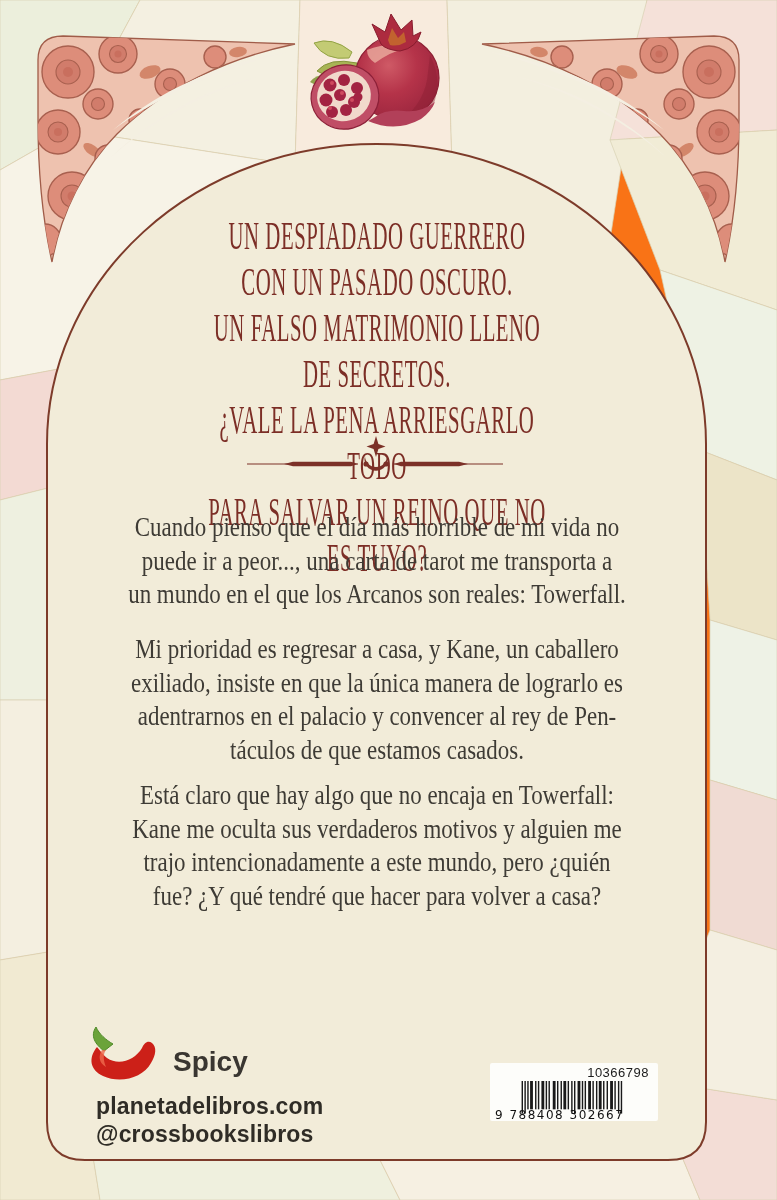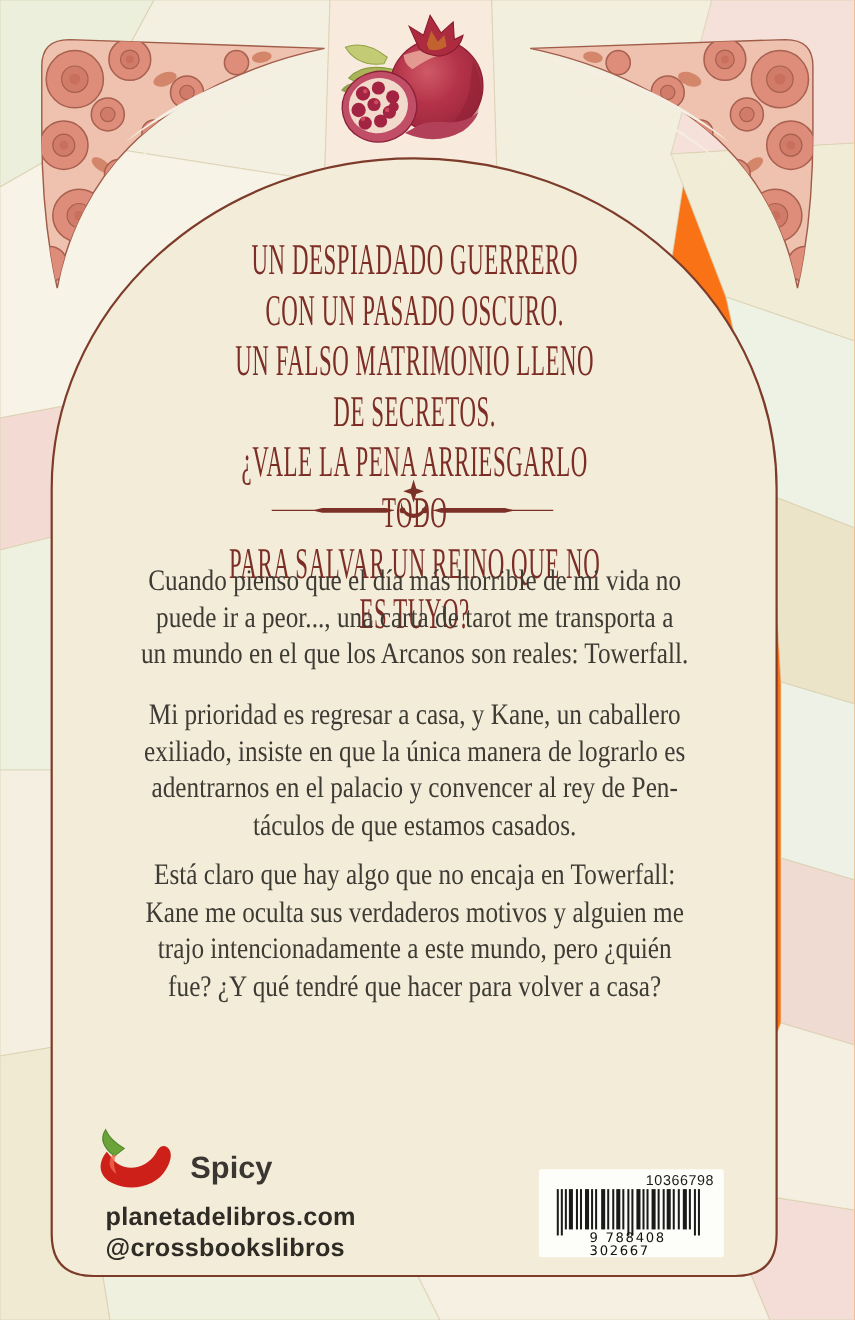"10366798" .barcode { height: 80px -> 58px }
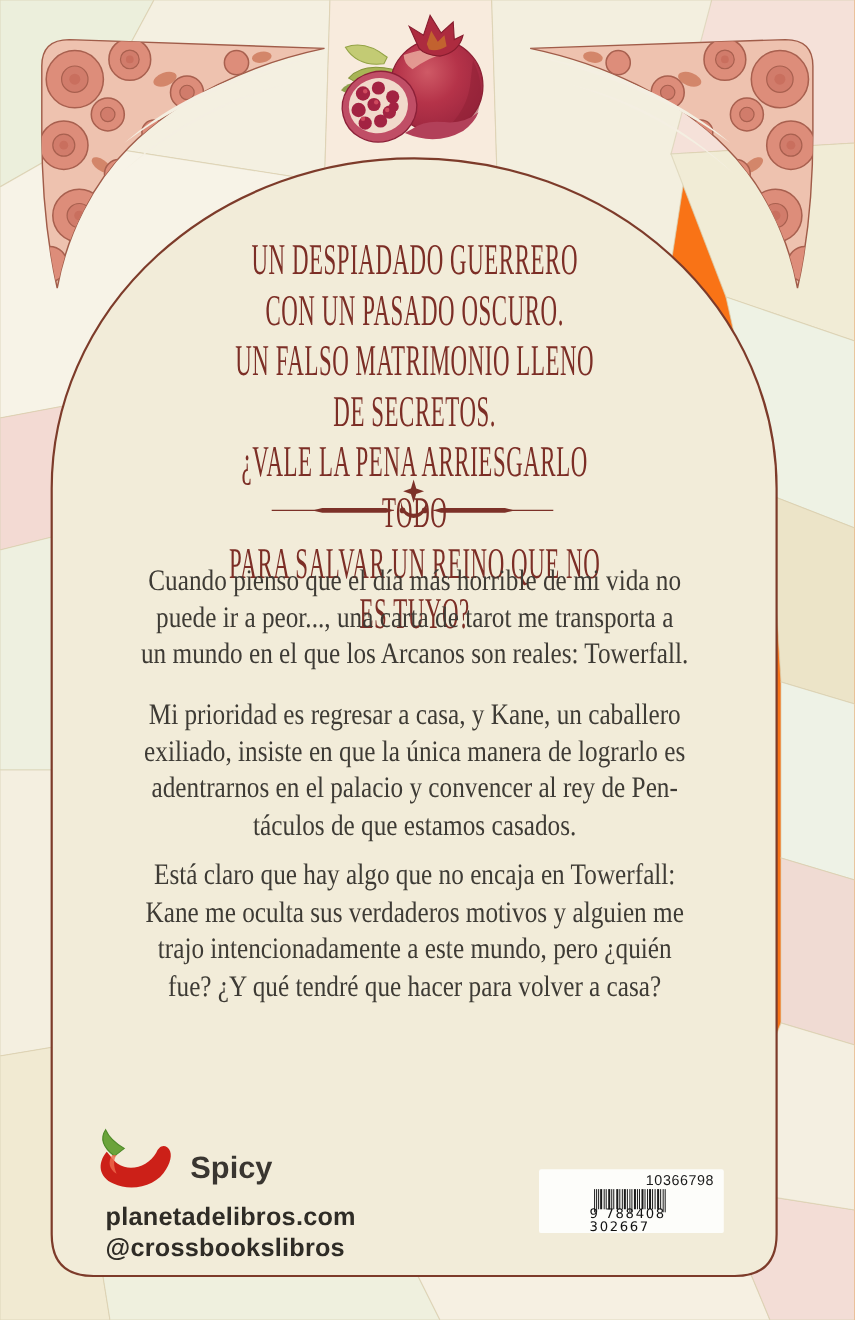"9 788408 302667" .bc-digits { margin-left: 41px -> none }
